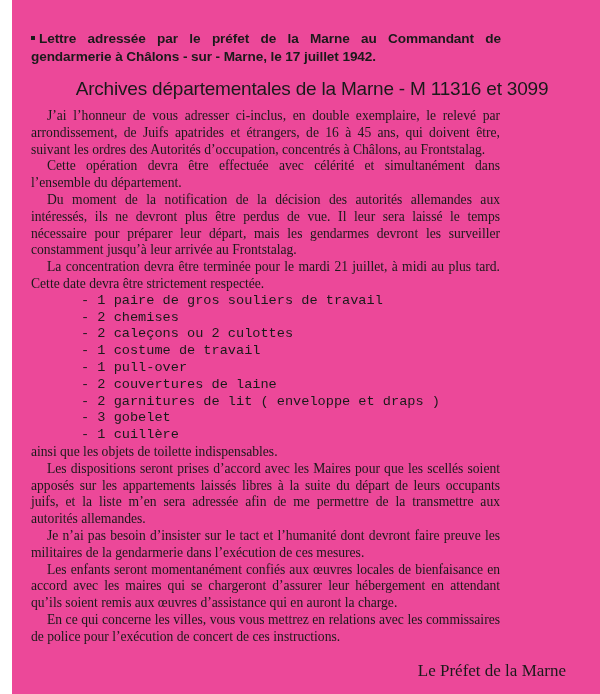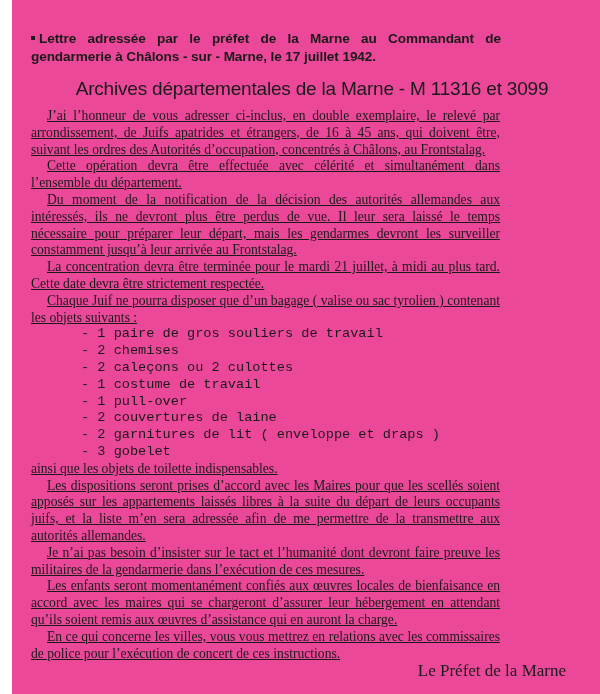"J’ai l’honneur de vous adresser" .body-text p { text-decoration: underline -> none }
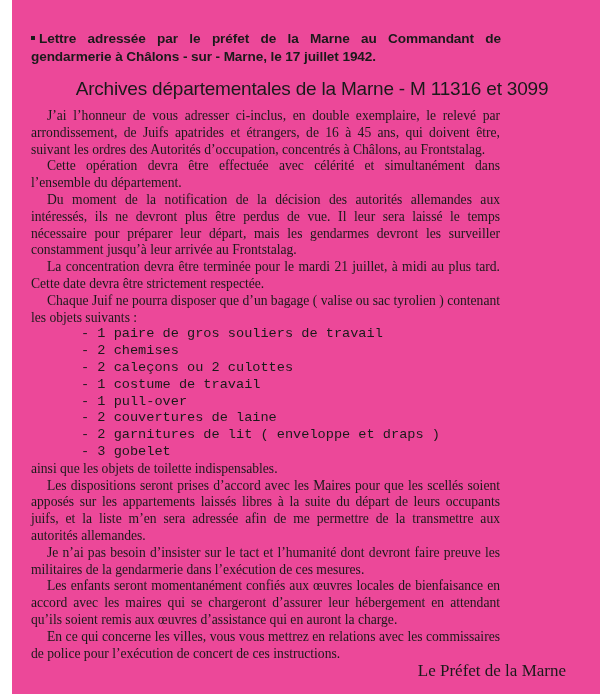"Chaque Juif ne pourra disposer" p { html: <p>Chaque Juif ne pourra disposer que d’un bagage ( valise ou sac tyrolien ) contenant les objets suivants :</p> -> none }
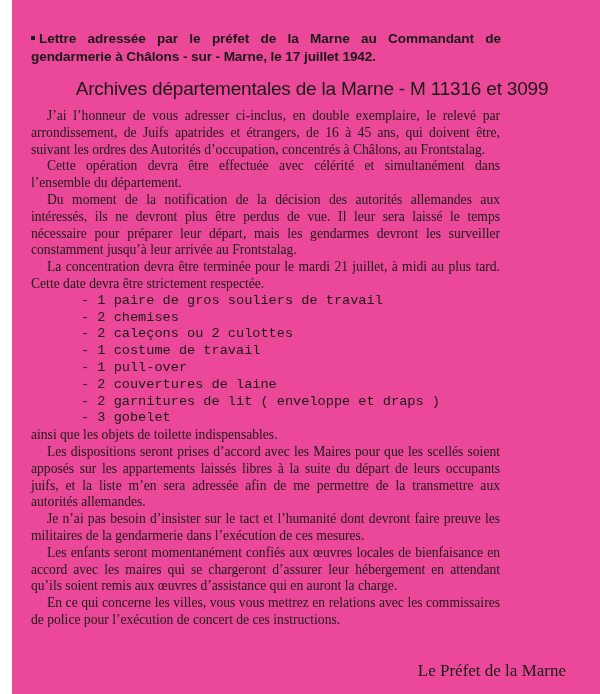"- 1 cuillère" li { html: none -> <li>- 1 cuillère</li> }
